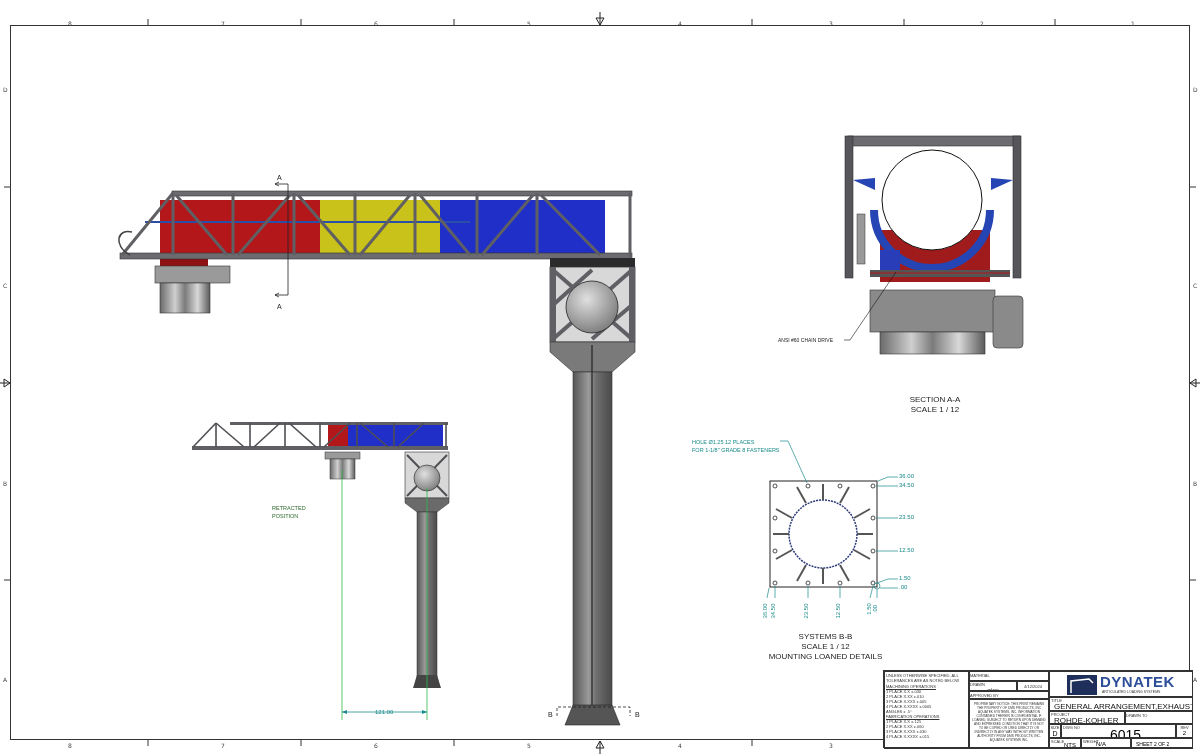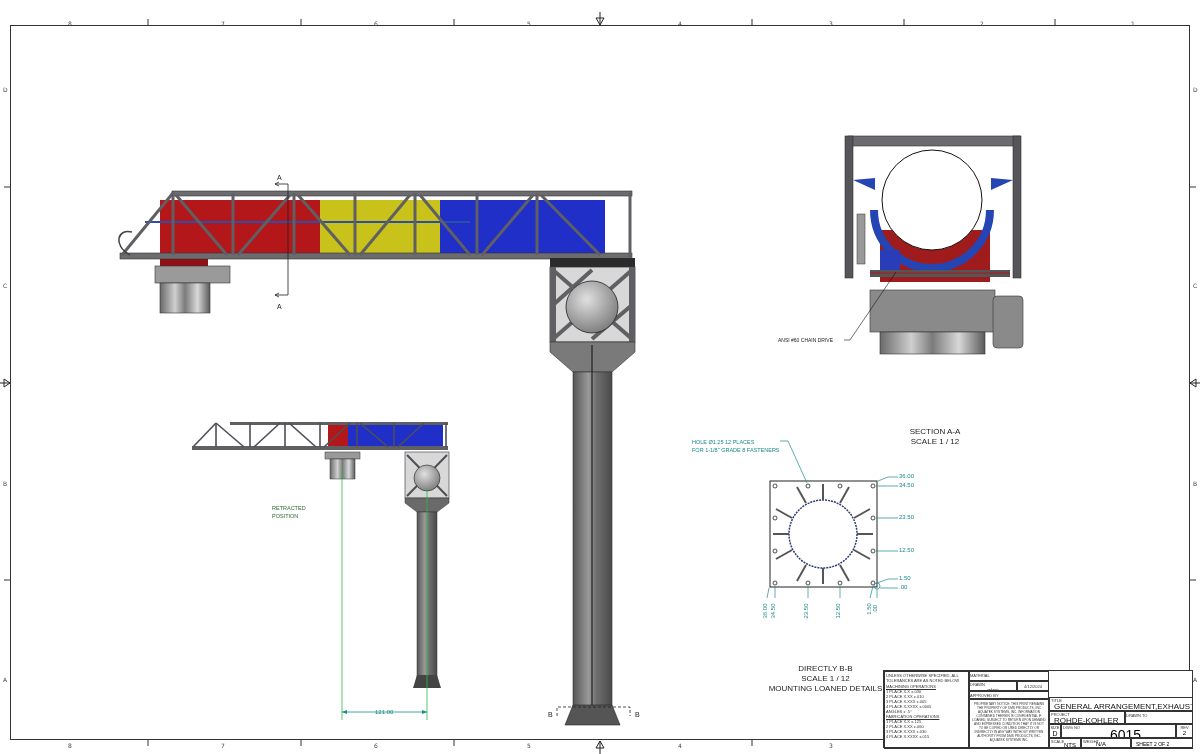"SECTION A-A" .sec-title { margin-top: 32px -> none }
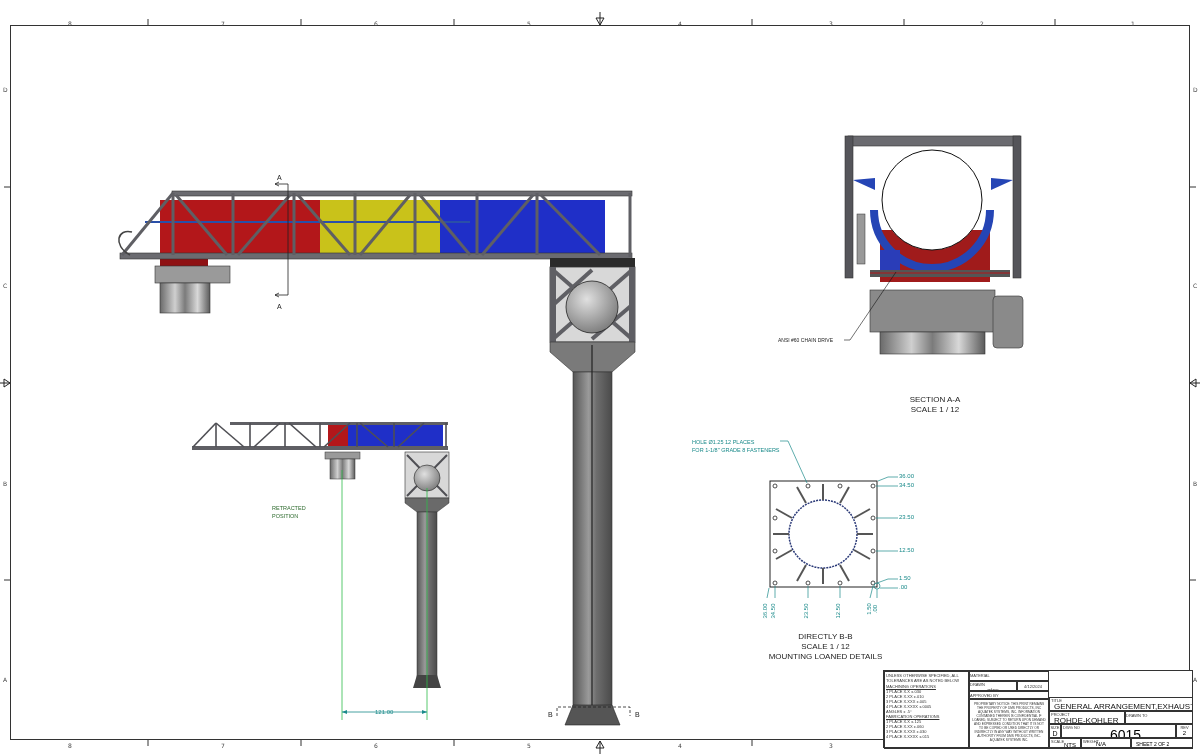"DIRECTLY B-B" div { text: DIRECTLY -> SYSTEMS }
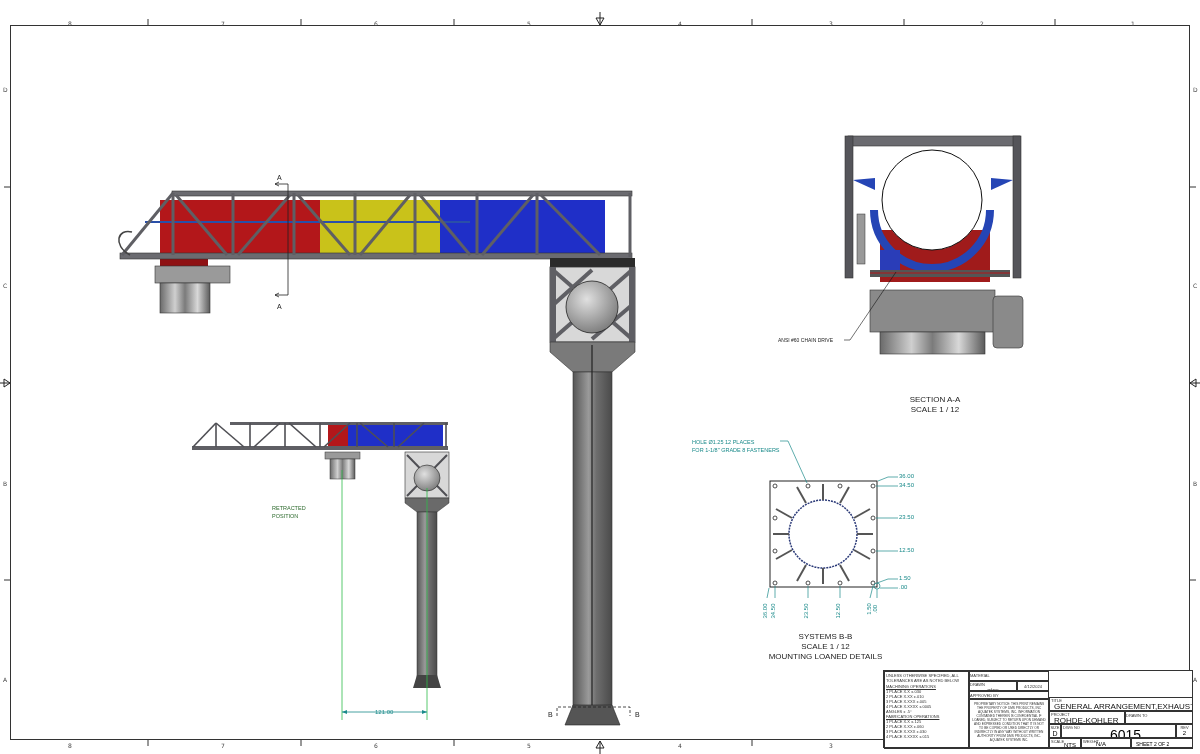"DYNATEK" div.tb-cell { html: none -> <div> <svg> <rect></rect> <path></path> </svg> <span>DYNATEK</span> <span>ARTICULATED LOADING SYSTEMS</span> </div> }
